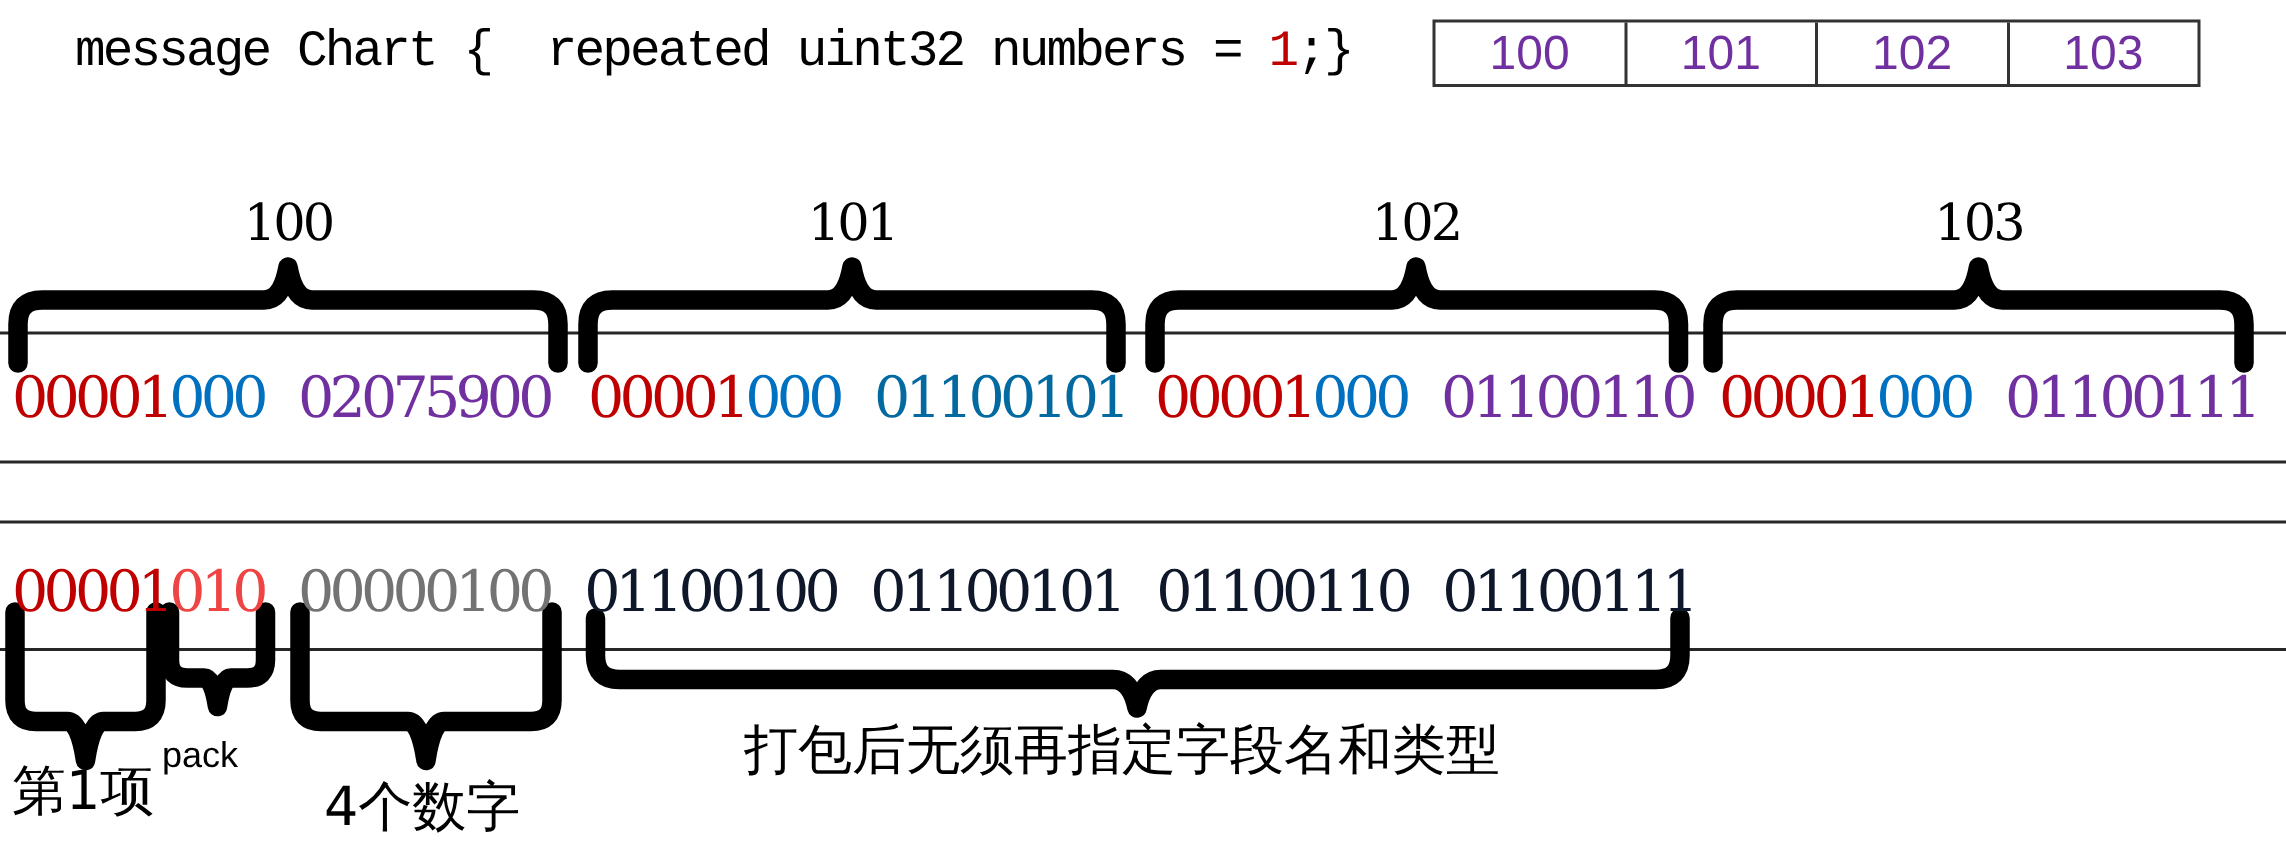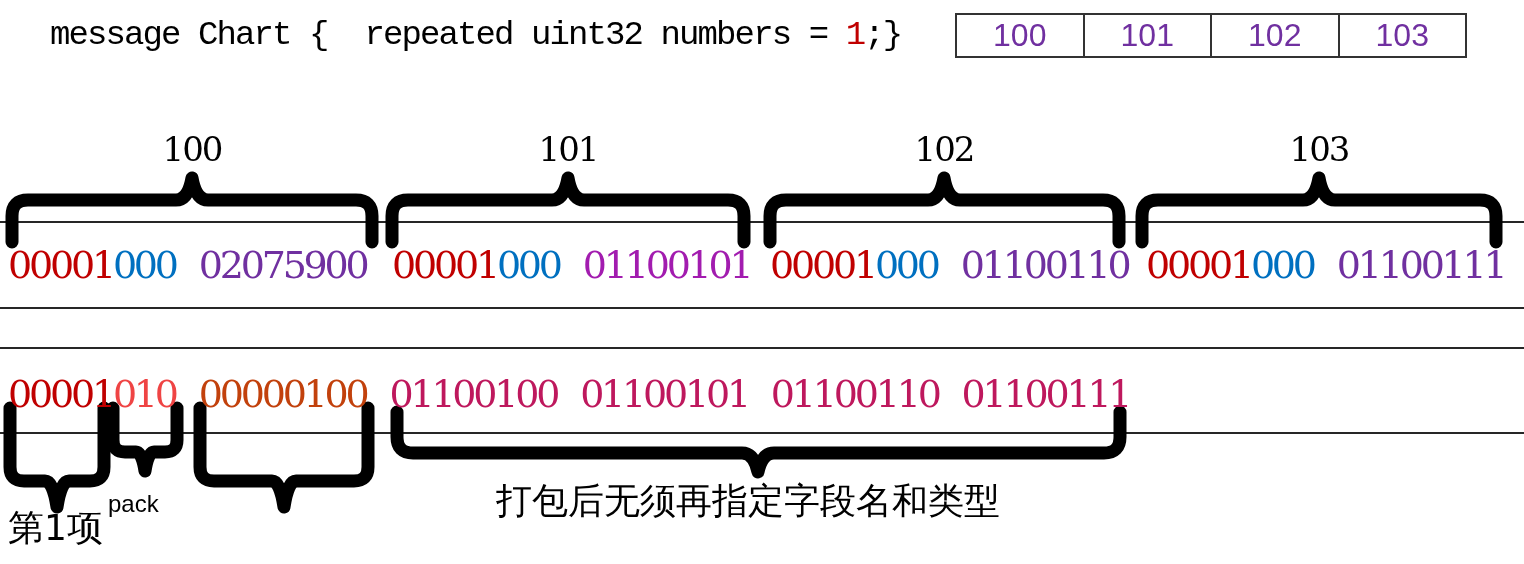"01100101" span { color: #a21caf -> #0369a1 }
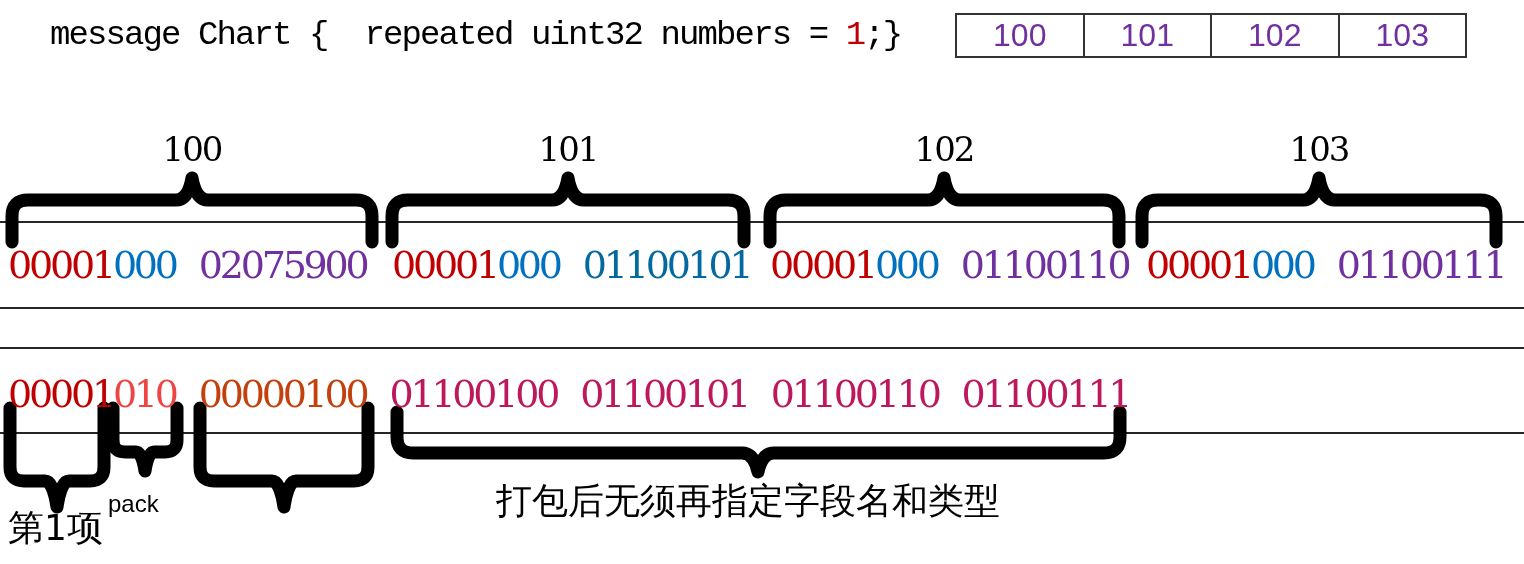"00000100" span { color: #c2410c -> #737373 }
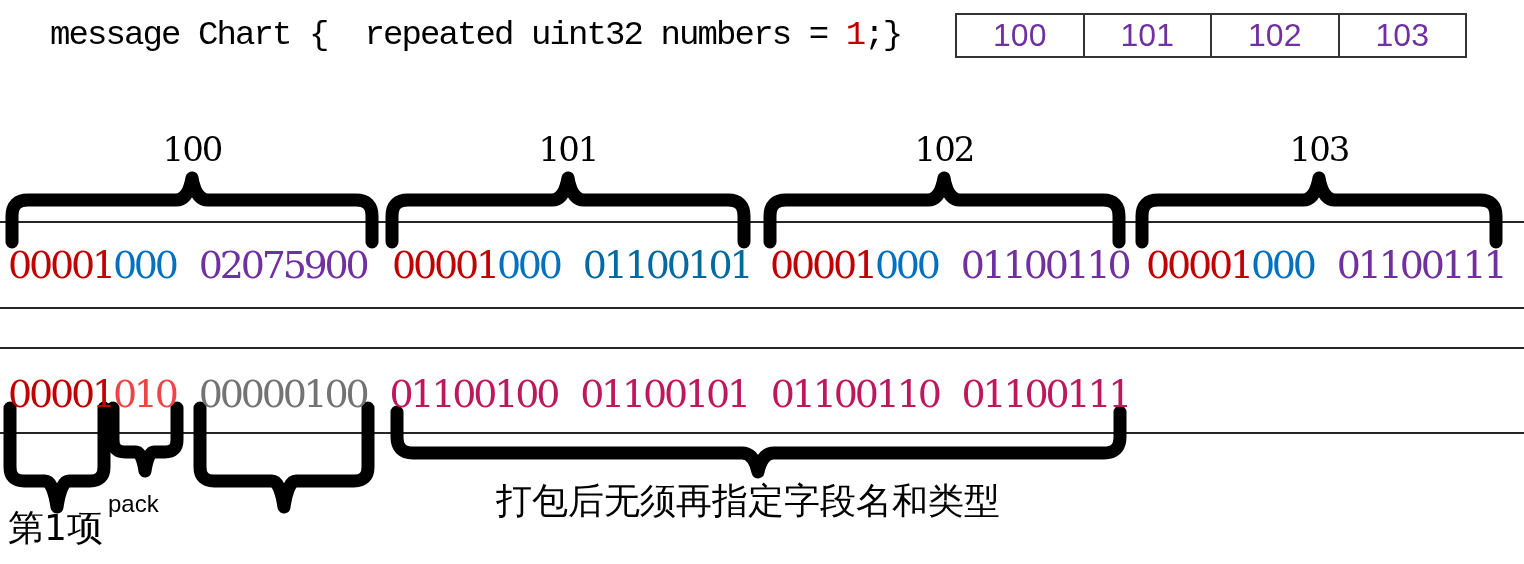"01100100 01100101 01100110 01100111" span { color: #be185d -> #0f172a }
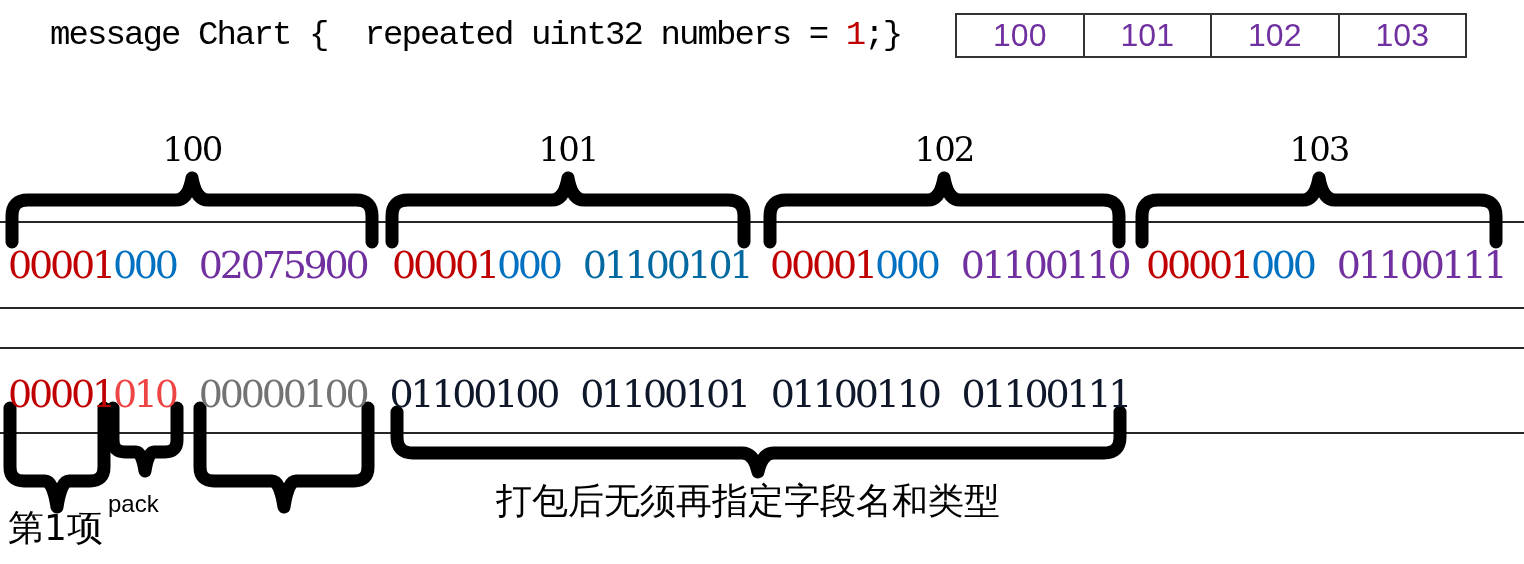"4个数字" div.cjk { html: none -> <div>4个数字</div> }
